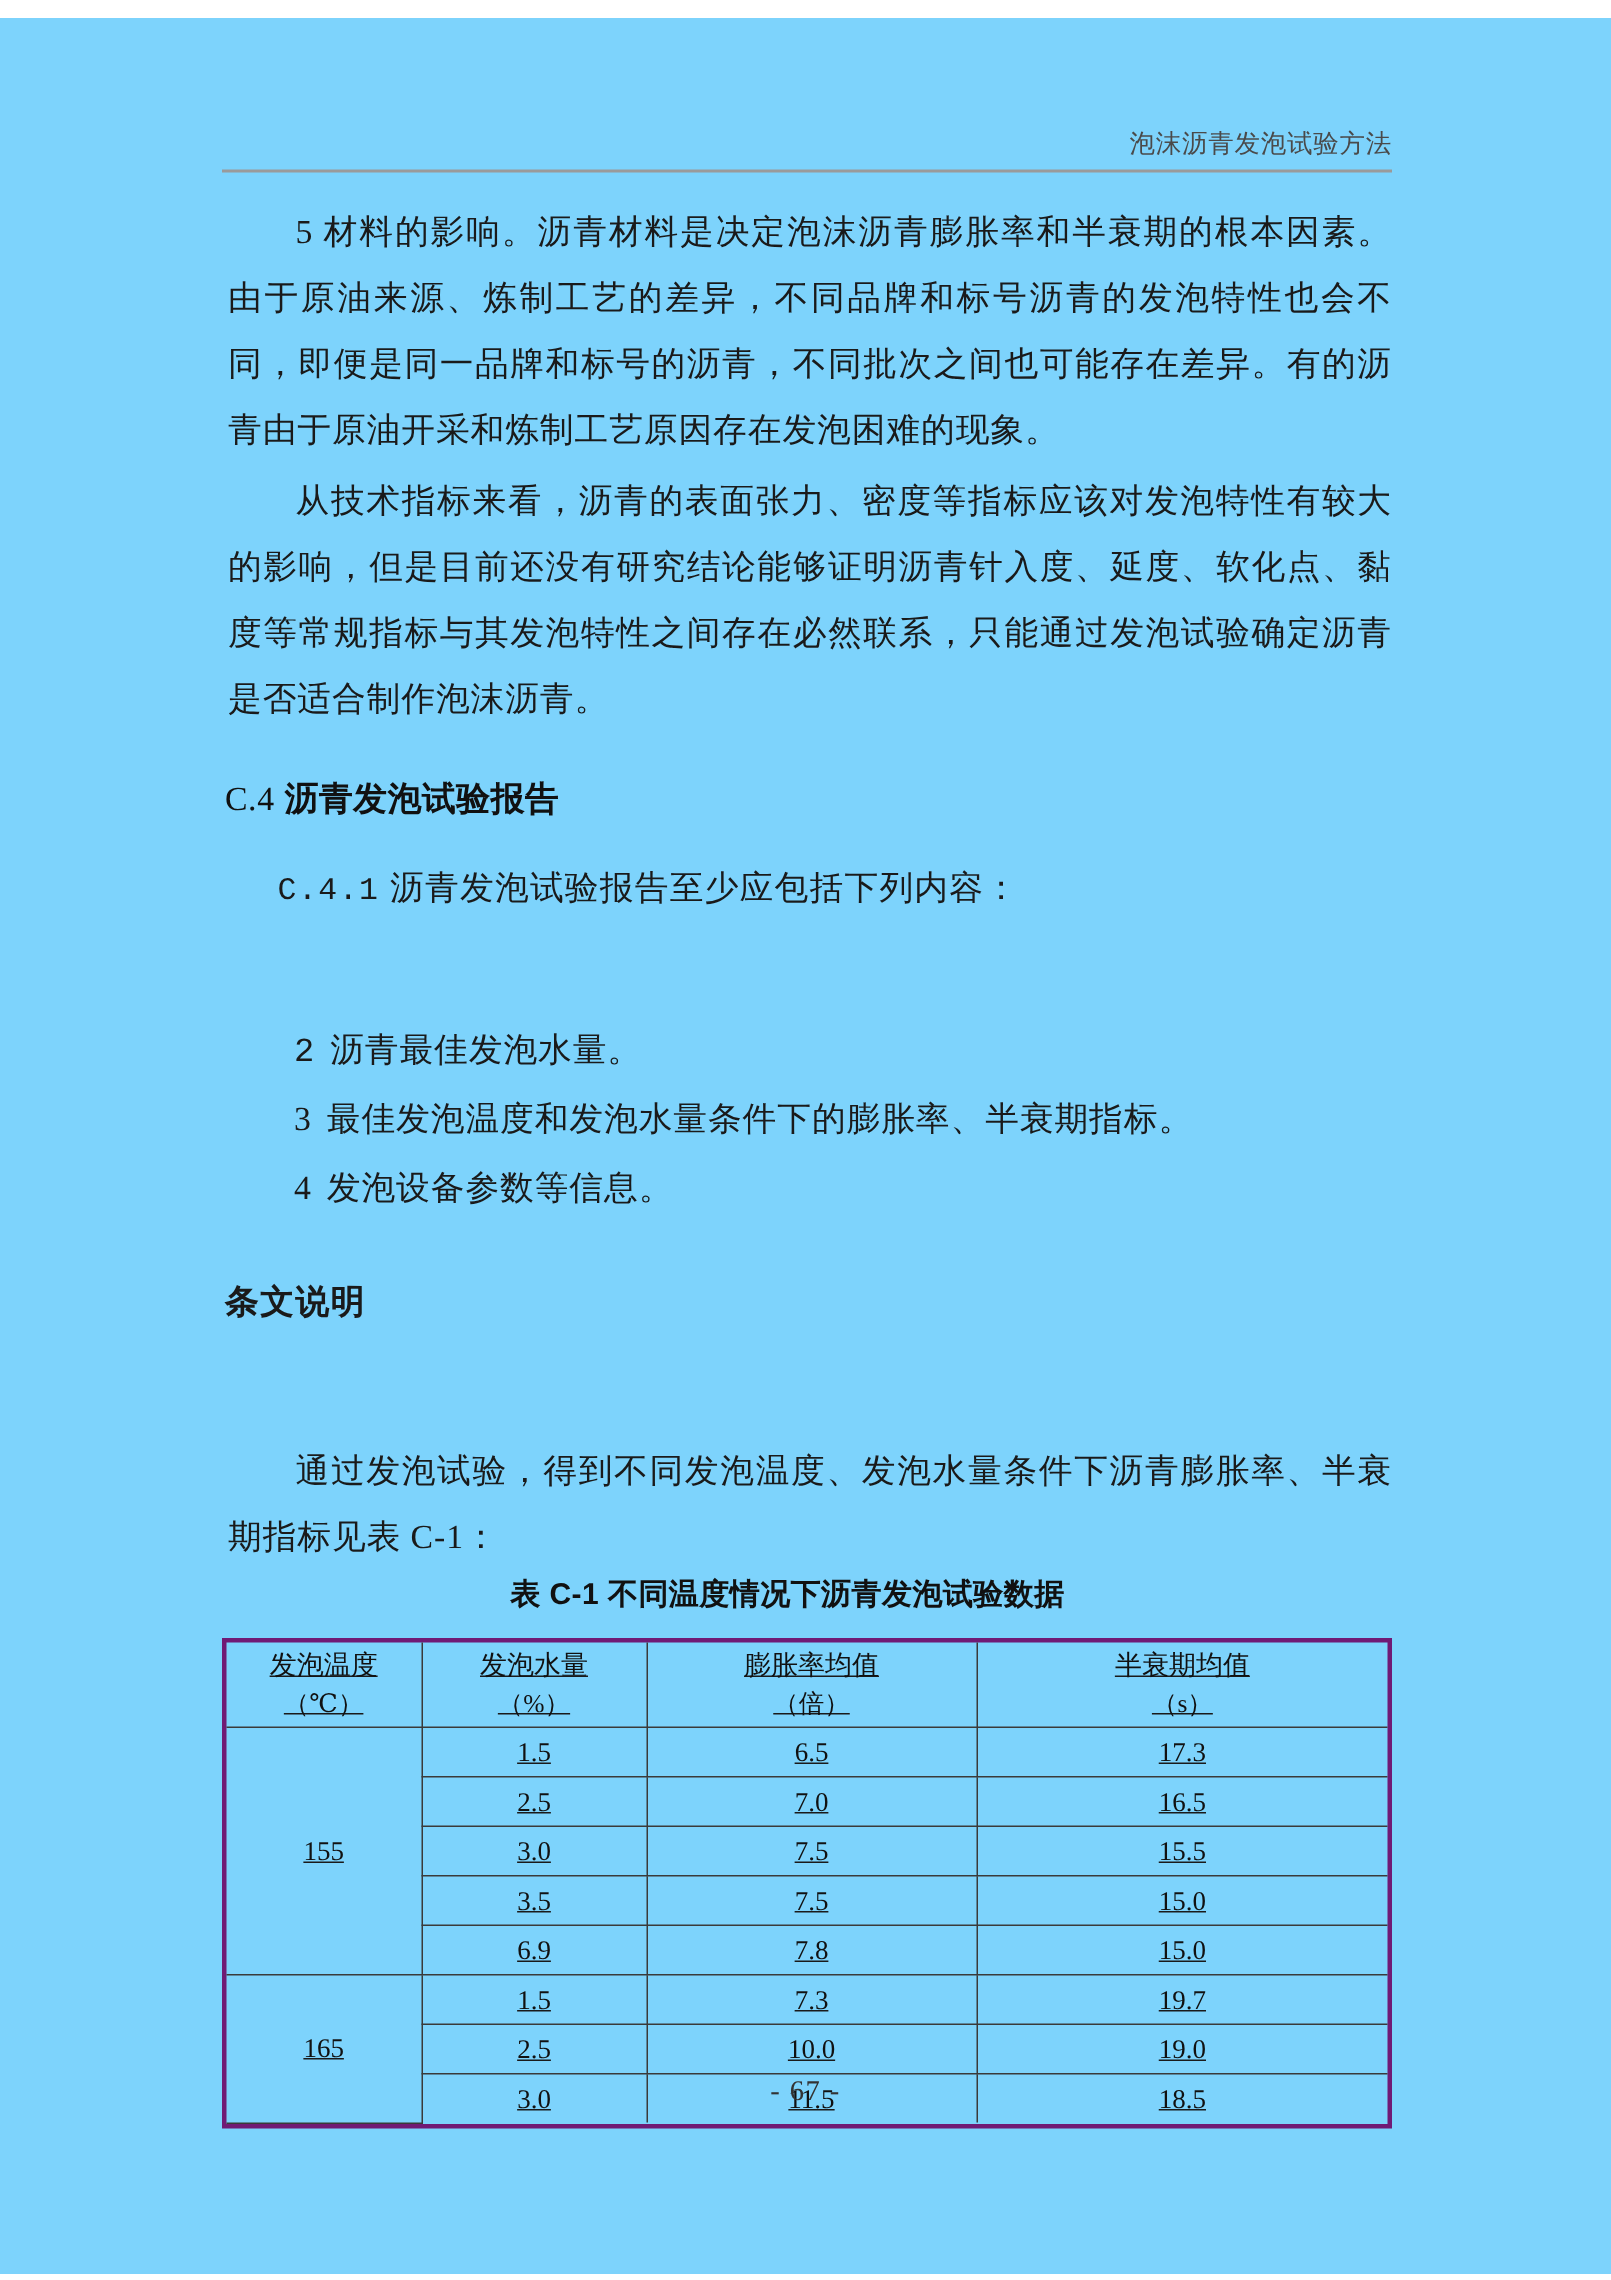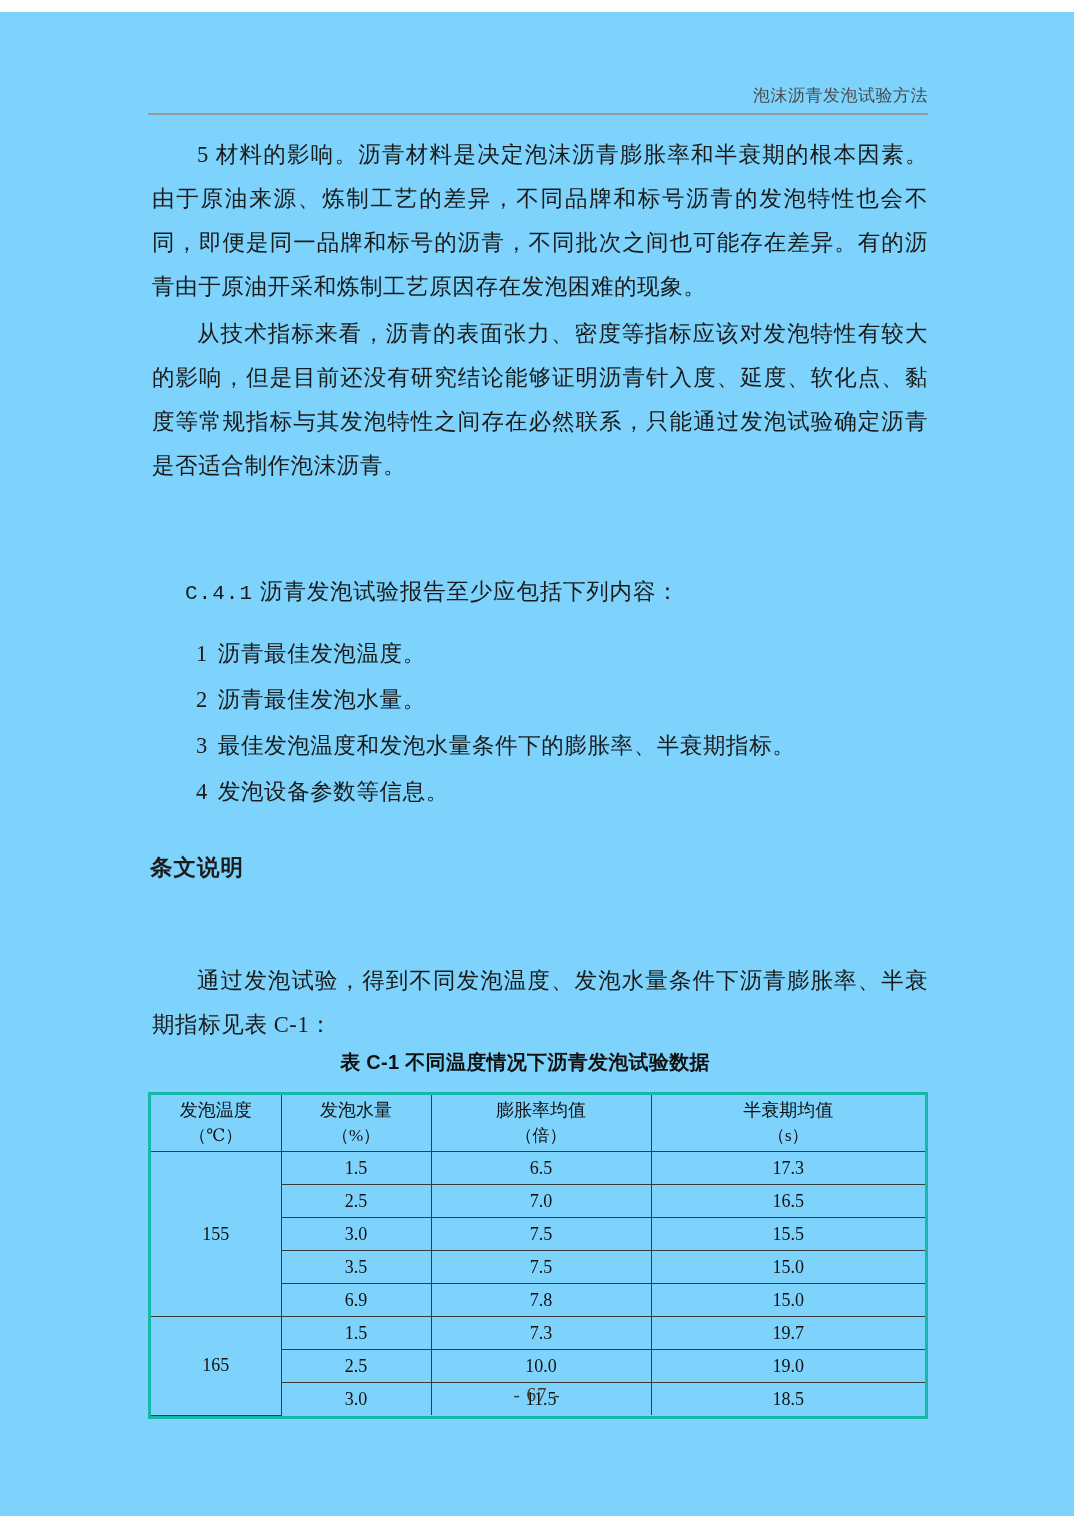"C.4 沥青发泡试验报告" div.section-heading { html: none -> <div> <span>C.4</span> <span>沥青发泡试验报告</span> </div> }
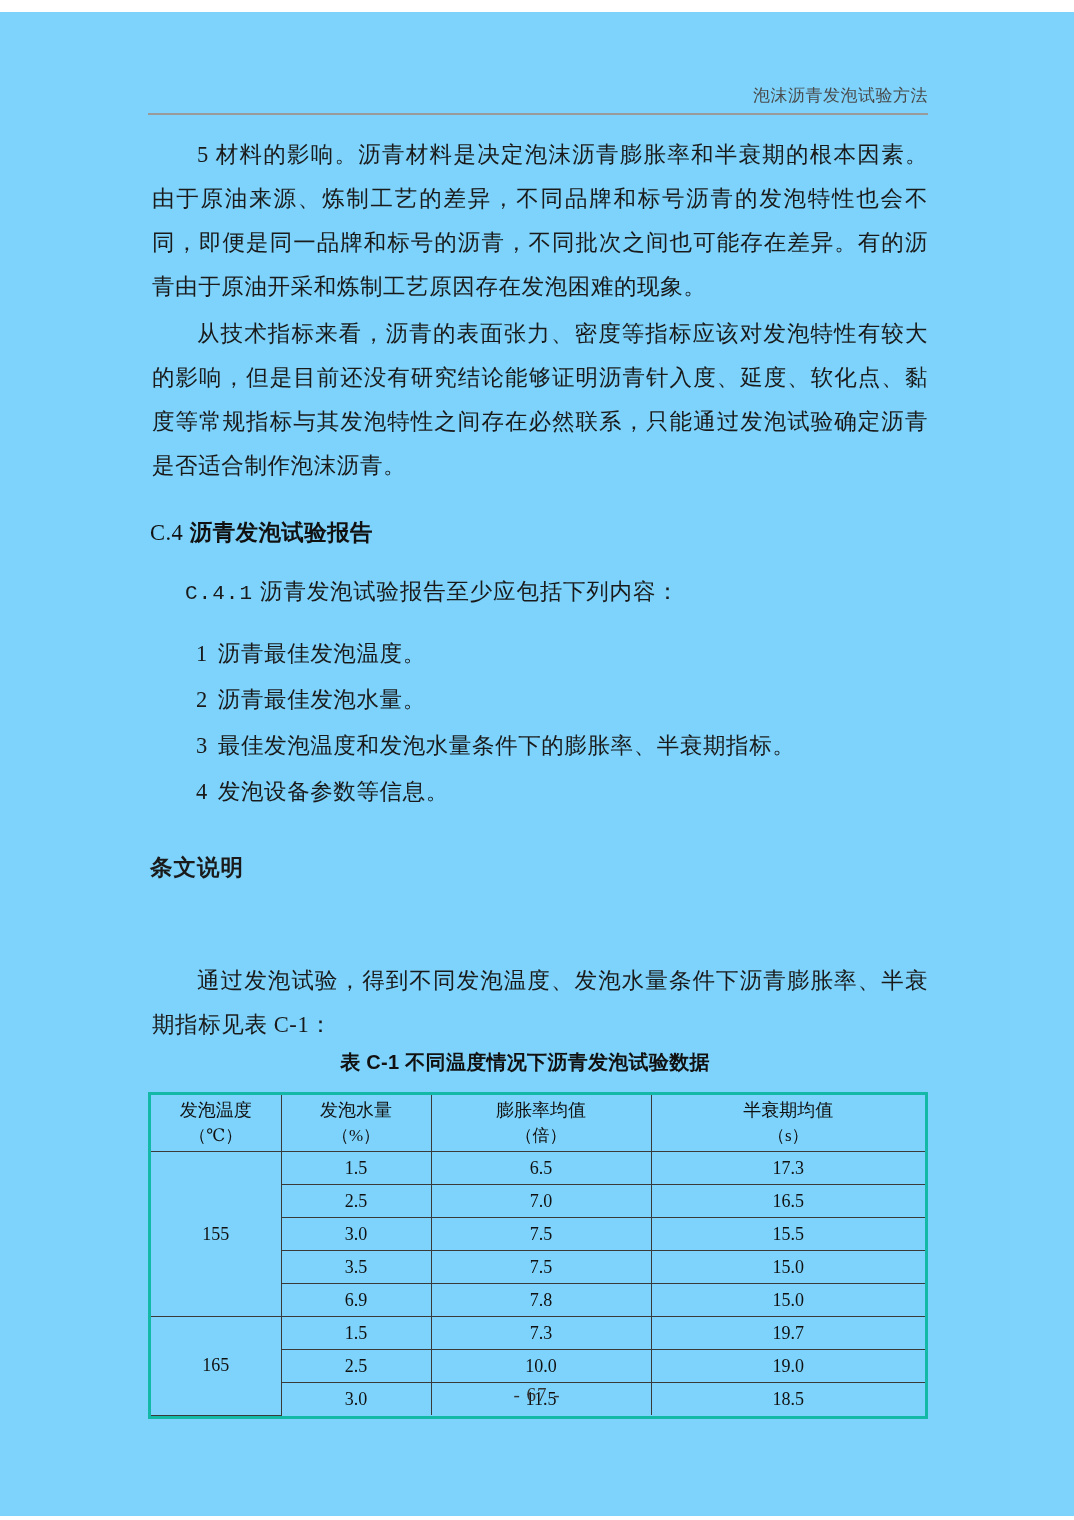"1 沥青最佳发泡温度。" div.list-item { html: <div> <span>1</span><span>沥青最佳发泡温度。</span> </div> -> none }
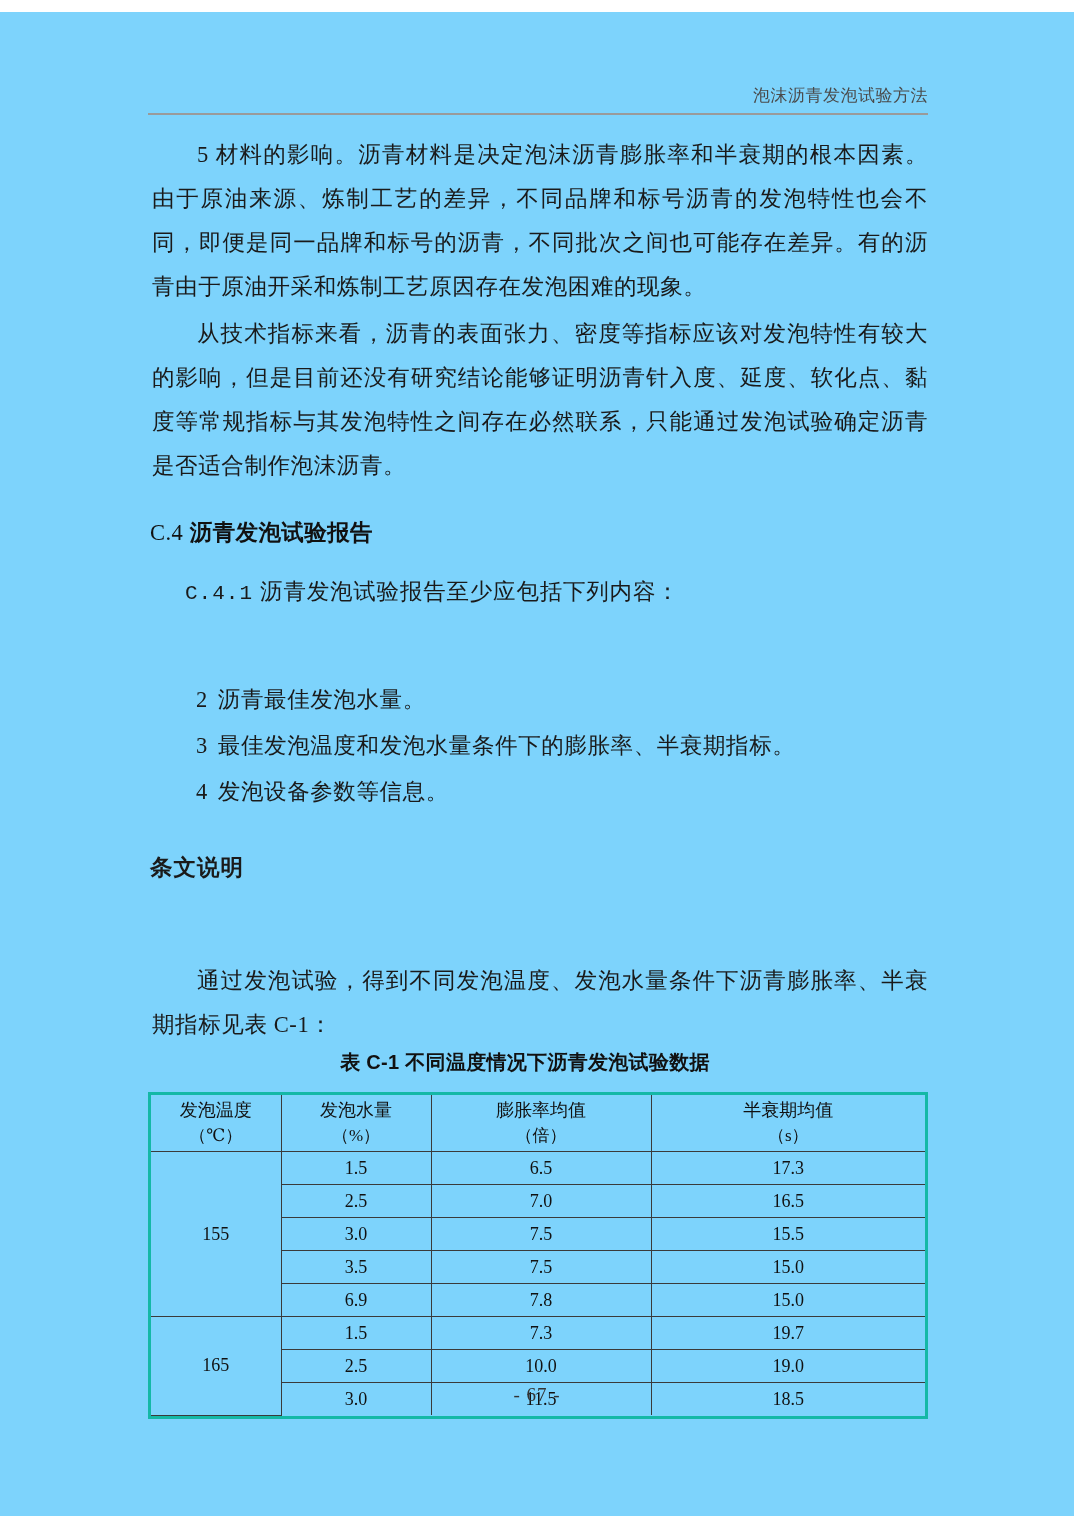"2 沥青最佳发泡水量。" div.list-item { font-family: none -> Liberation Mono, monospace }
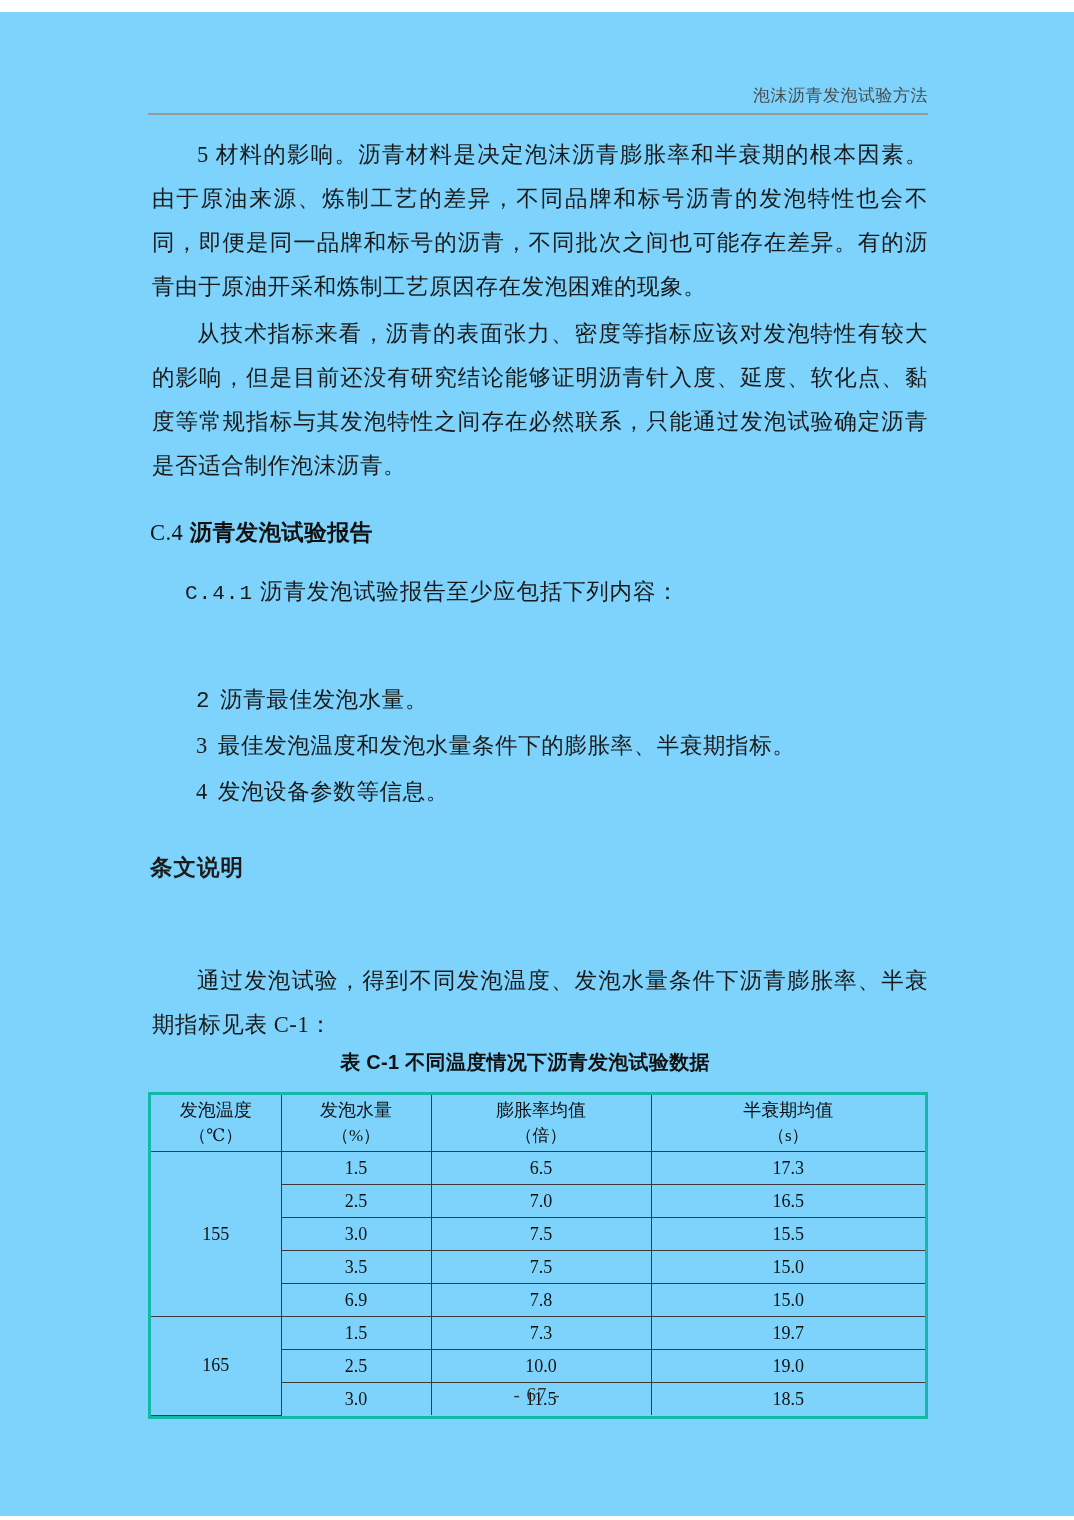"发泡温度" .data-table-wrap { border: 3px solid #14b8a6 -> 3px solid #701a75; text-decoration: none -> underline }
